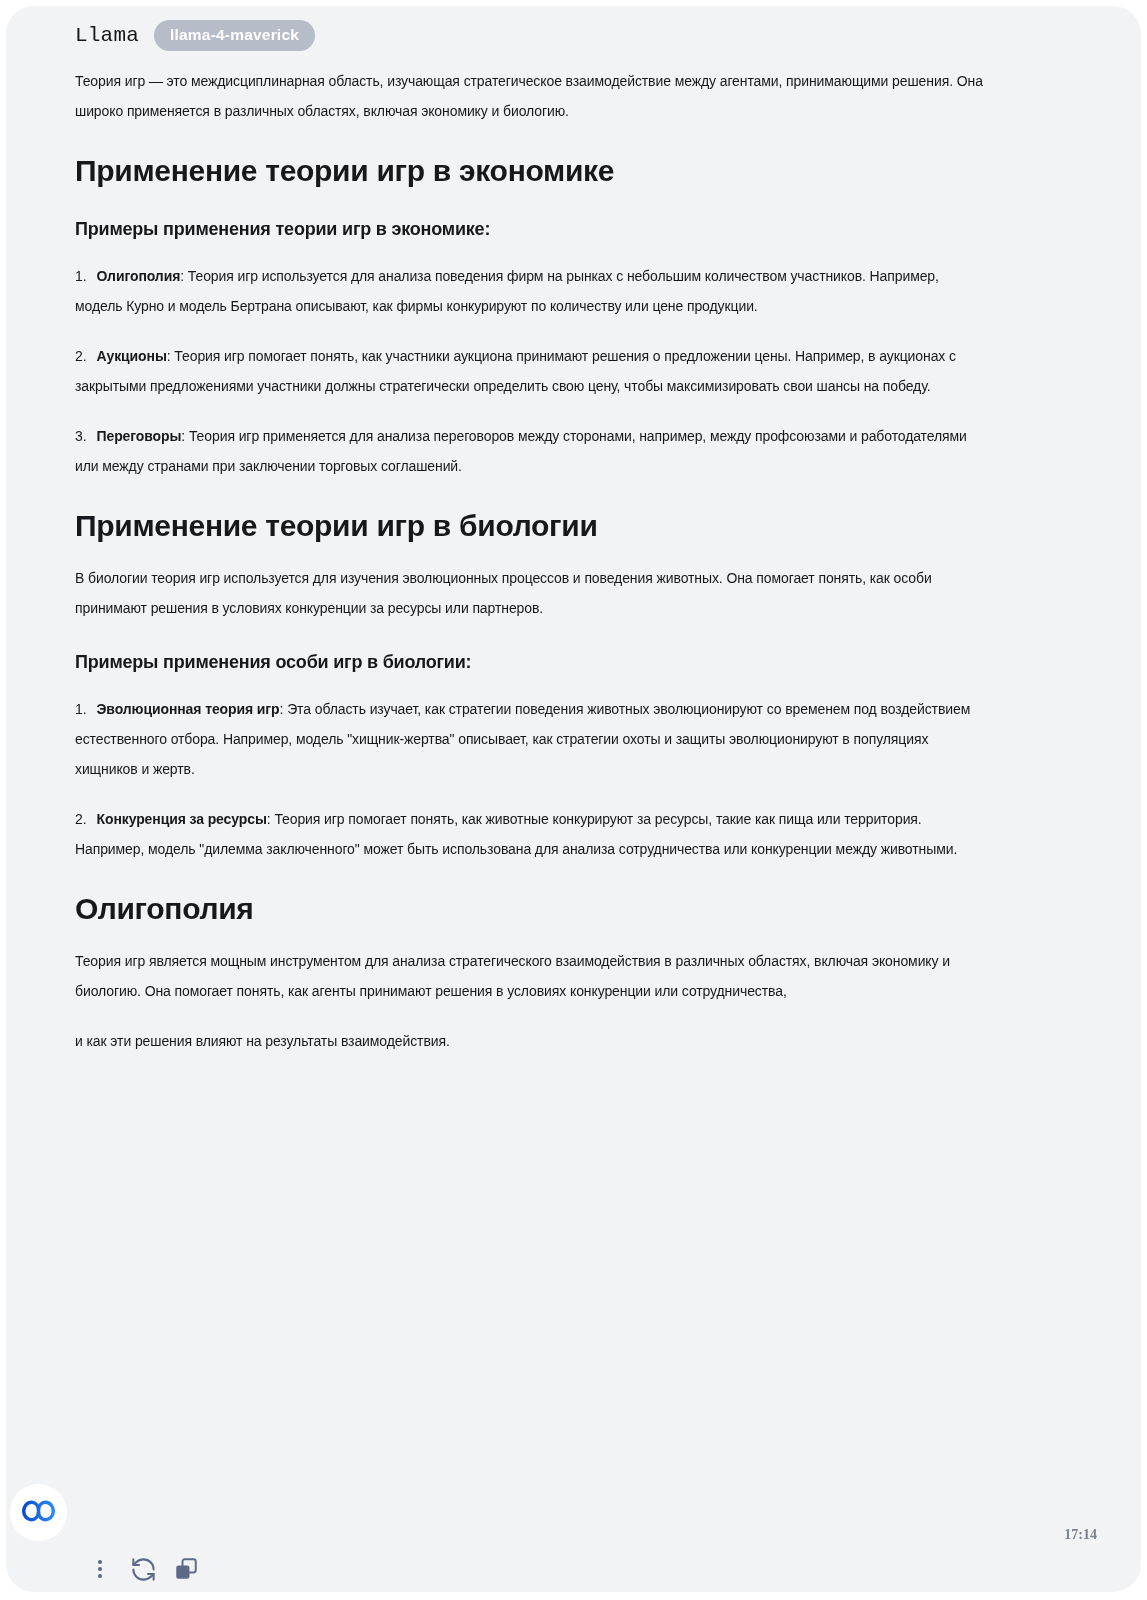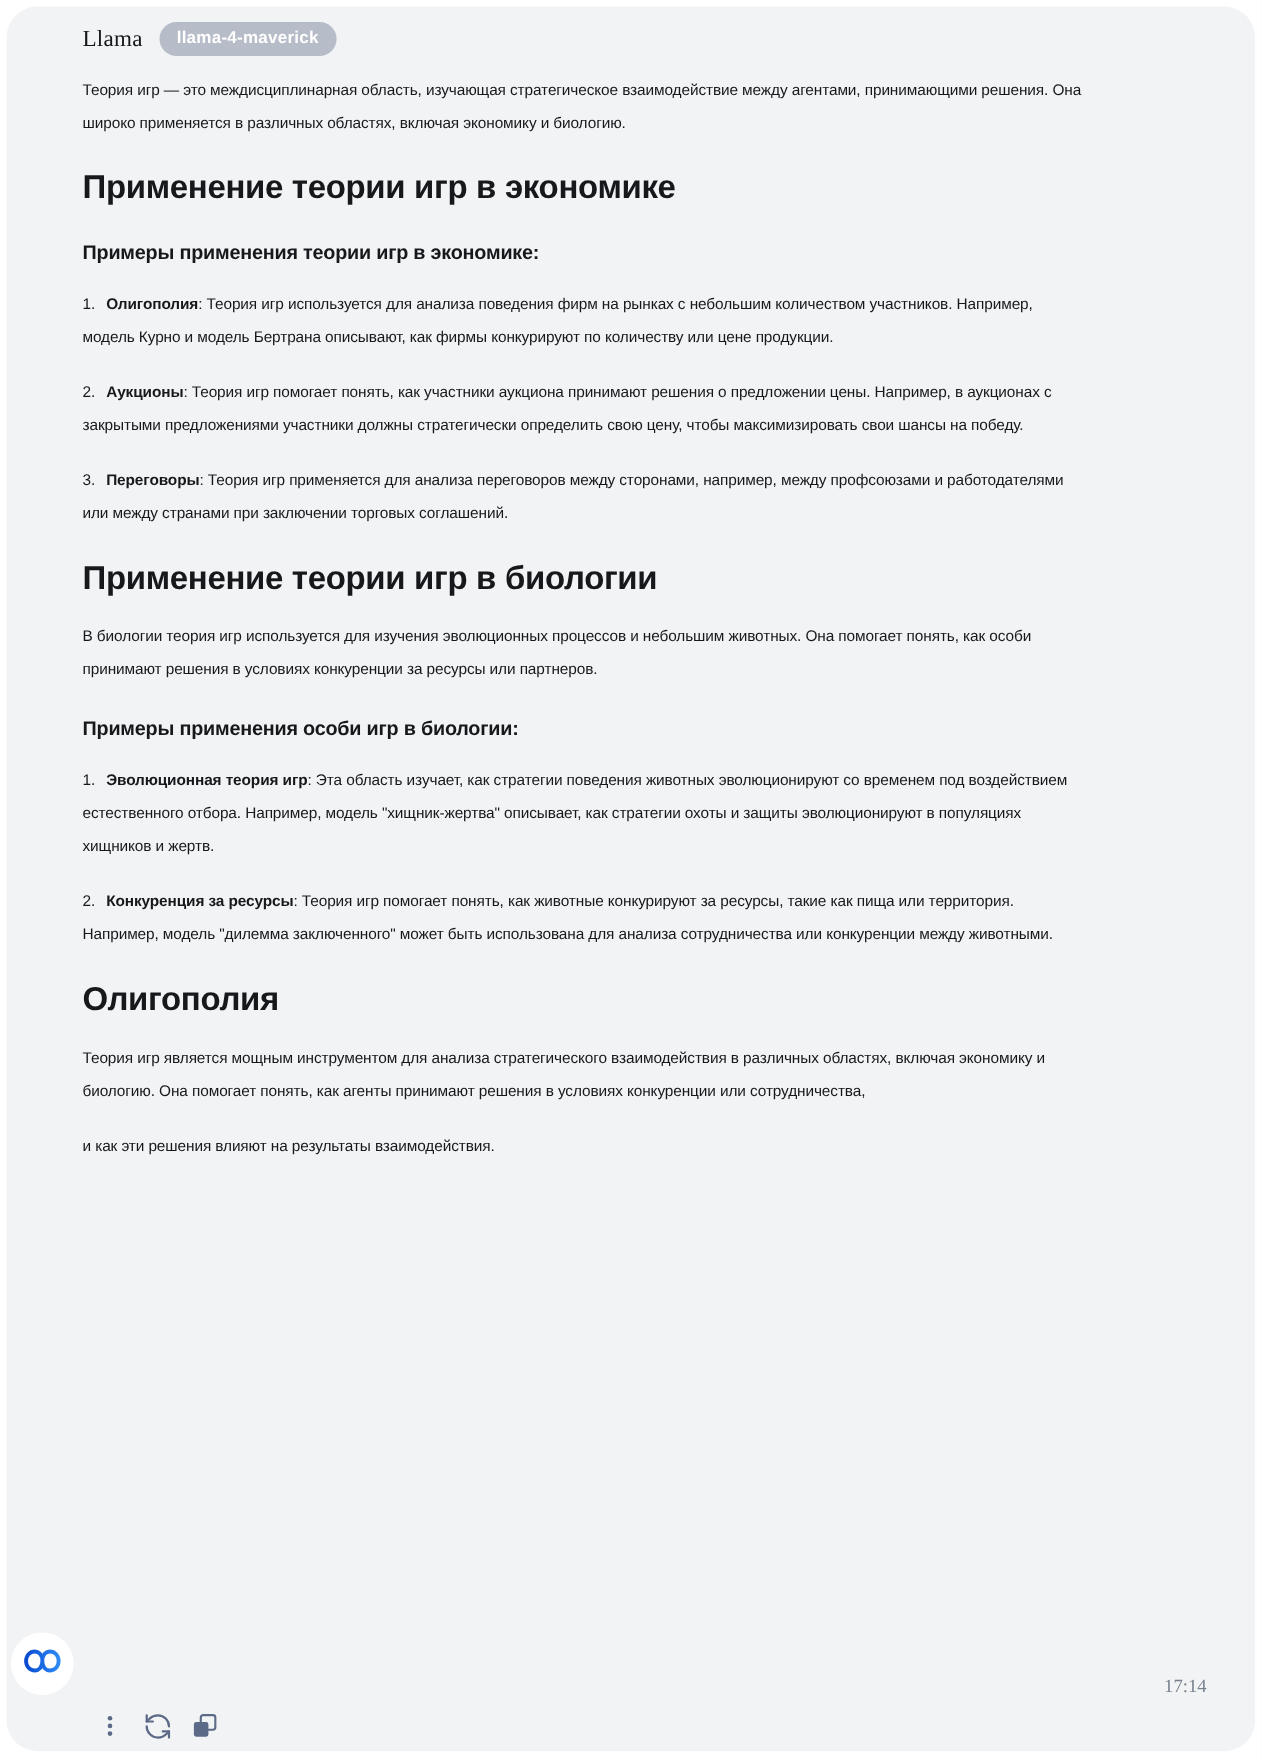"Llama" .model-name { font-family: Liberation Serif, serif -> Liberation Mono, monospace }
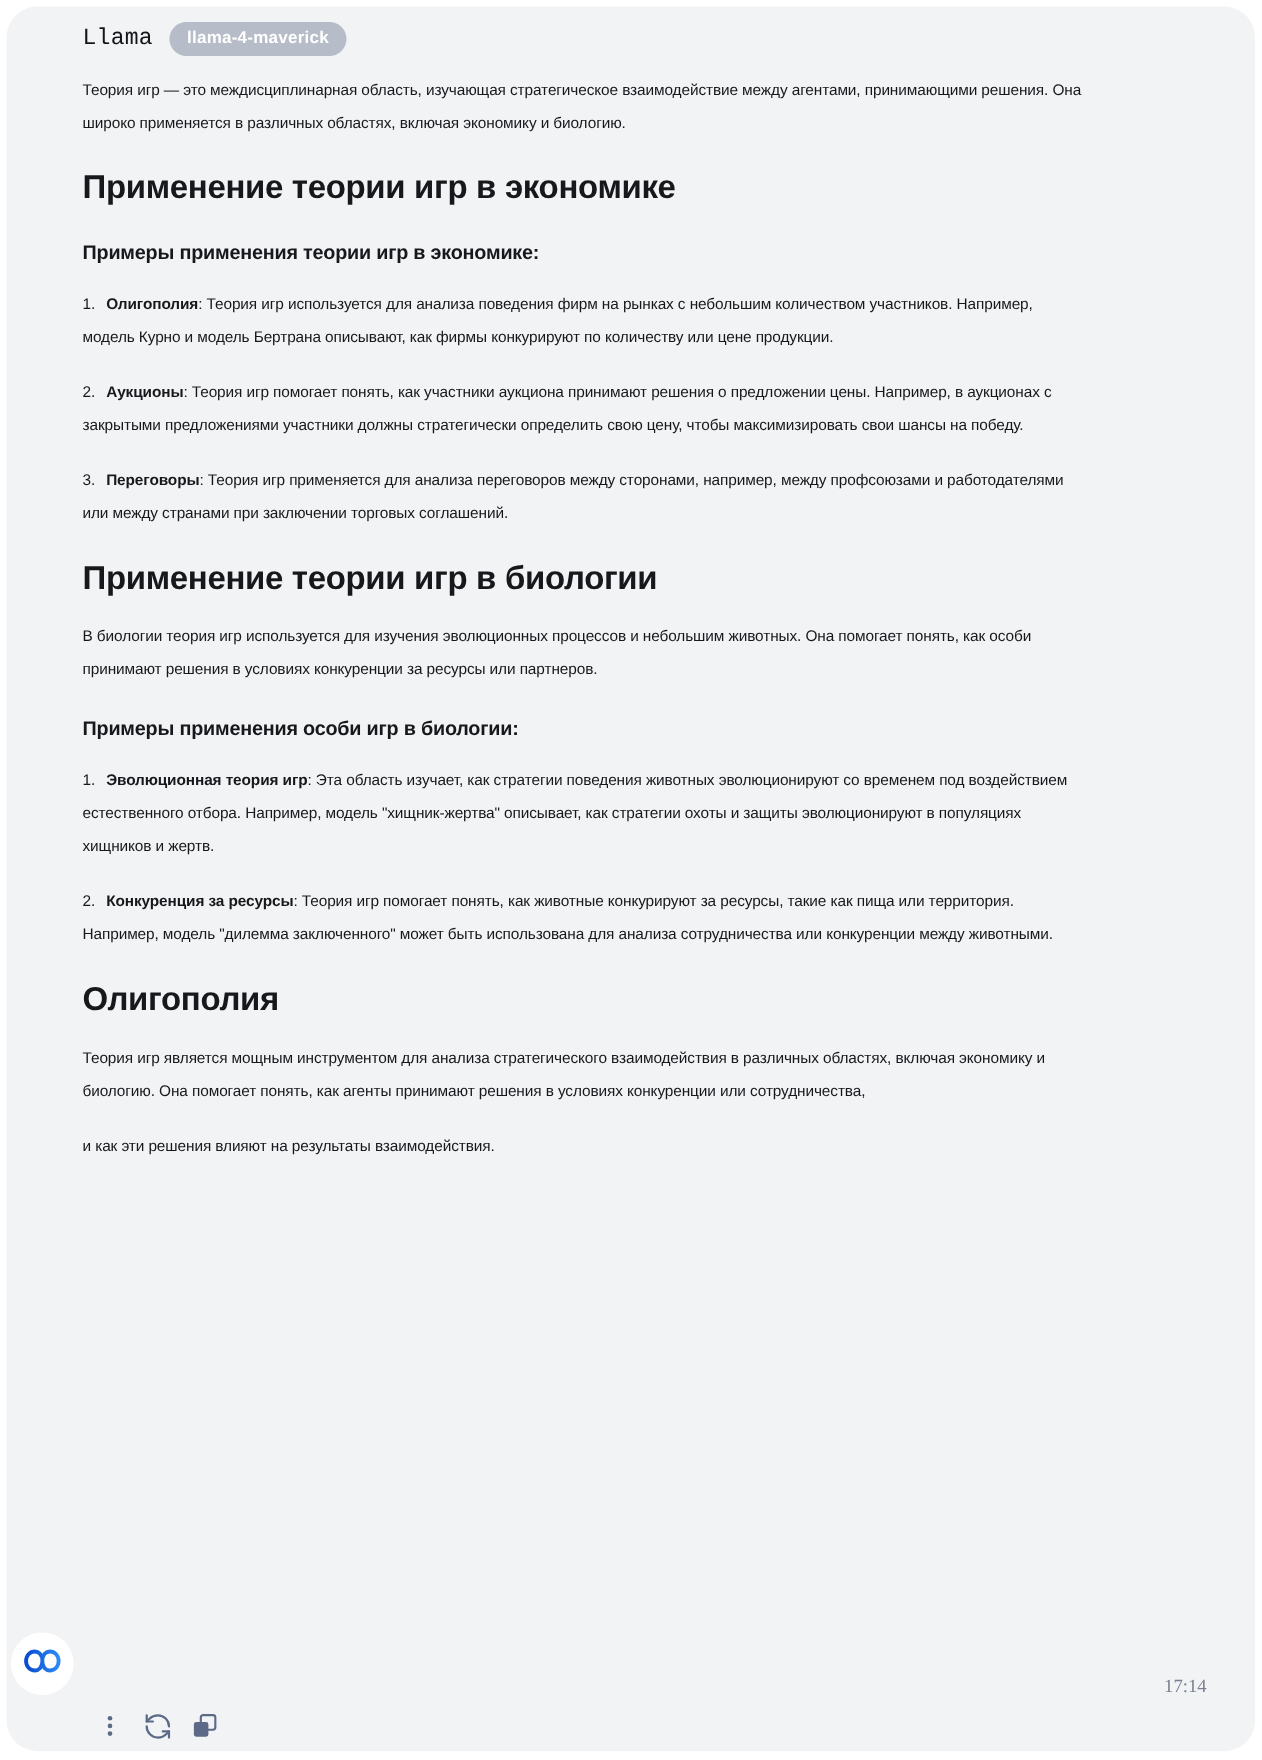"В биологии теория игр используется" p { text: небольшим -> поведения }
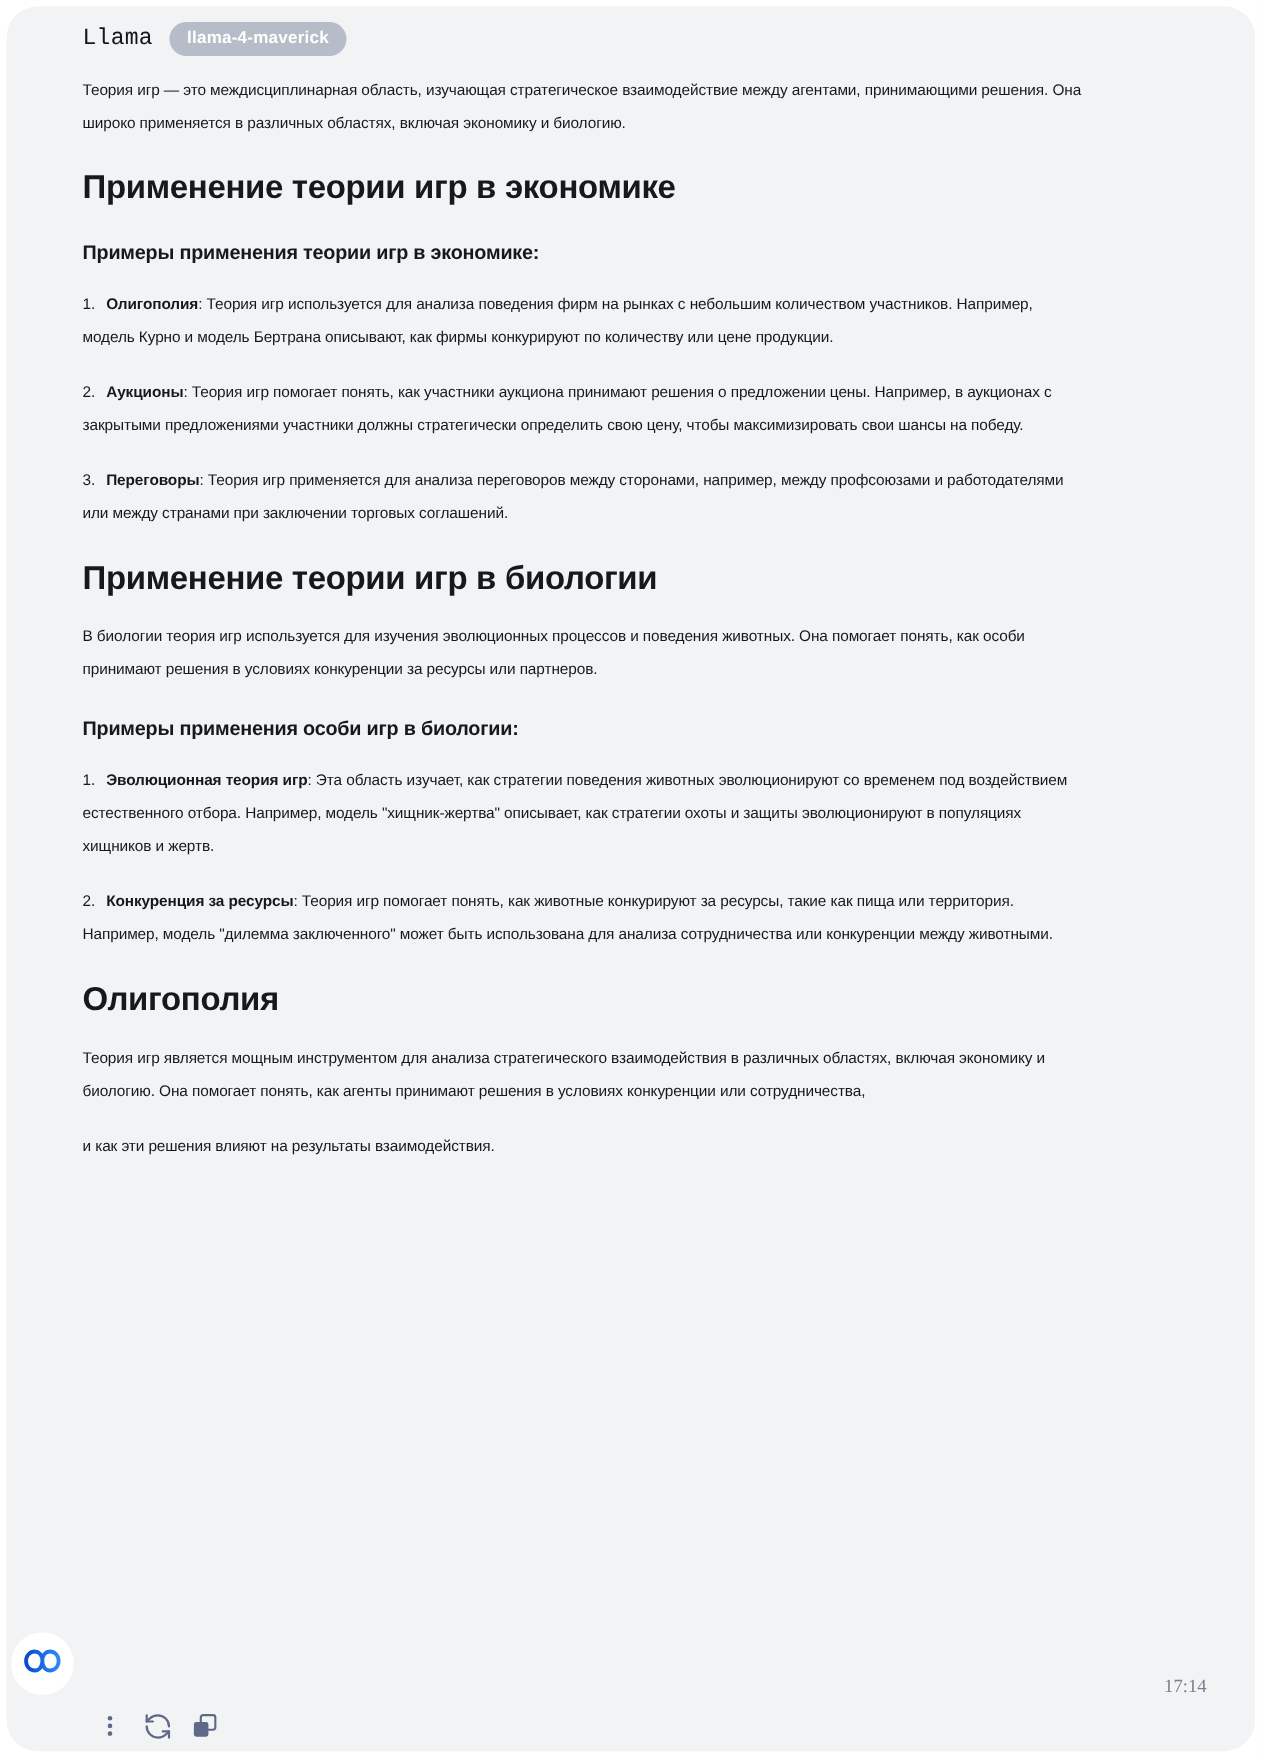"17:14" .timestamp { font-size: 17px -> 14px; font-weight: none -> bold }
